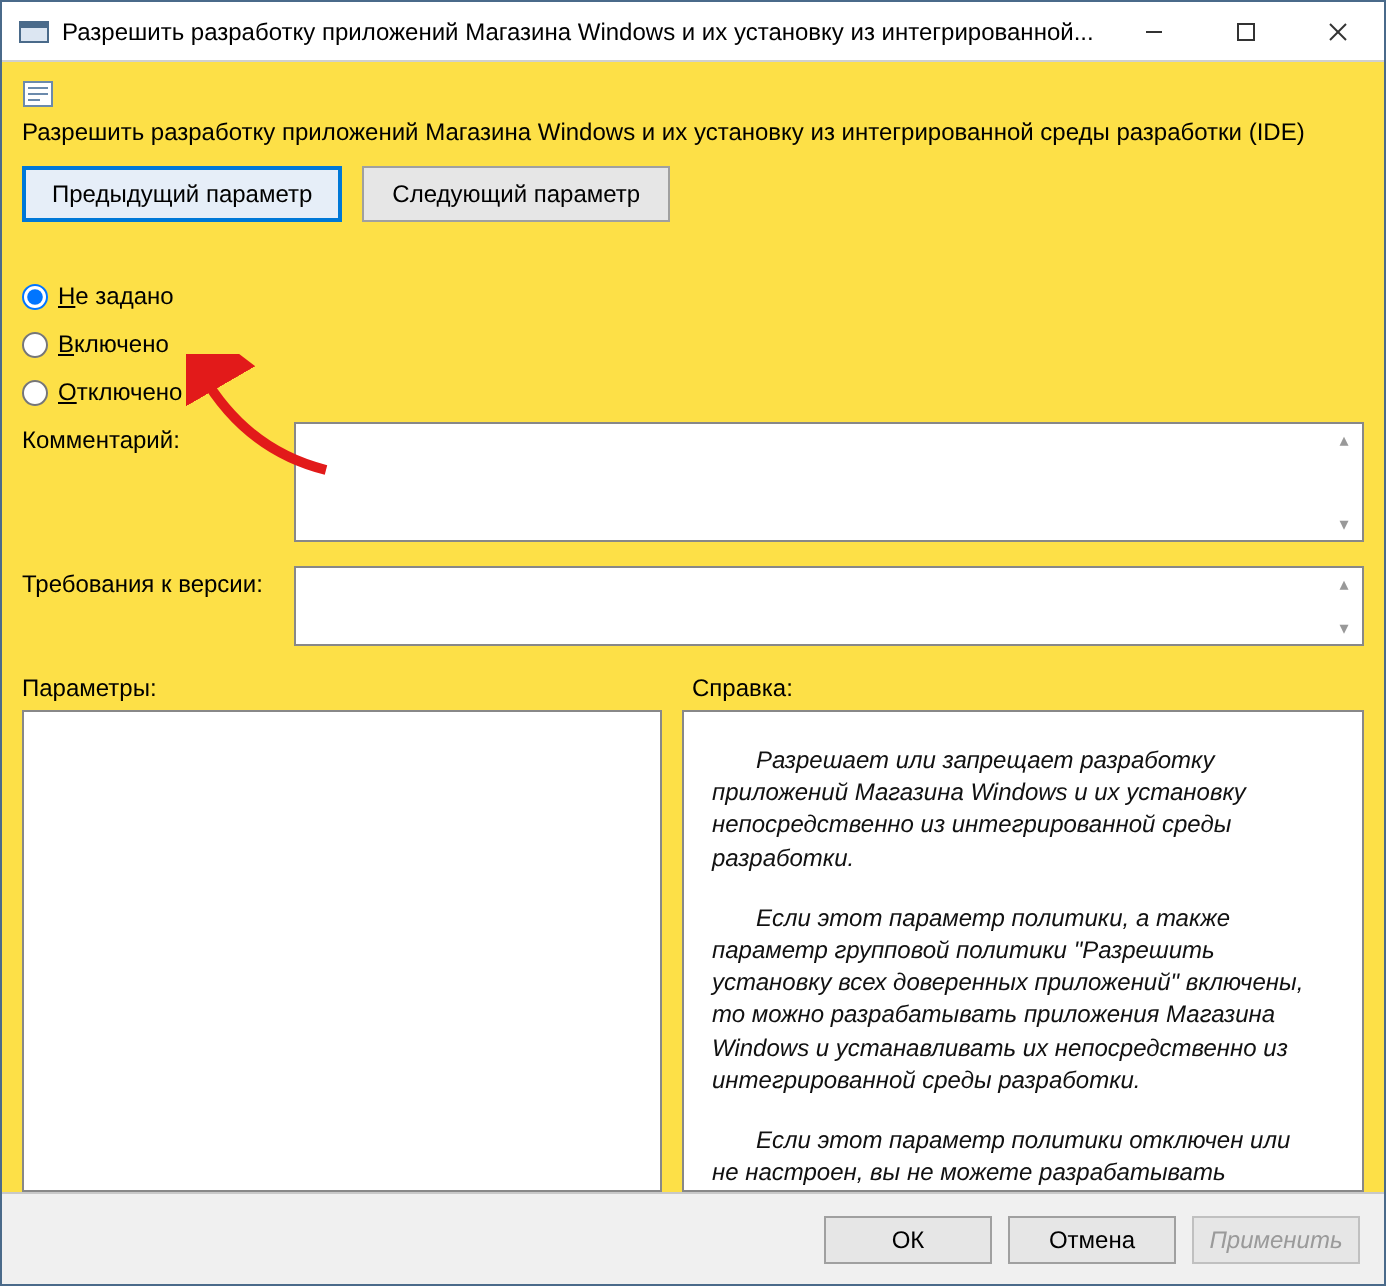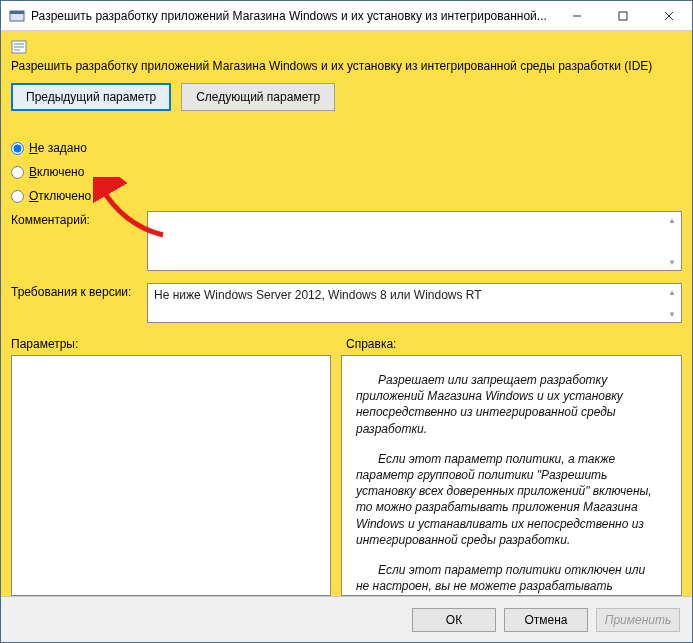"Не ниже Windows Server 2012," div.text { html: <div>Не ниже Windows Server 2012, Windows 8 или Windows RT</div> -> none }
